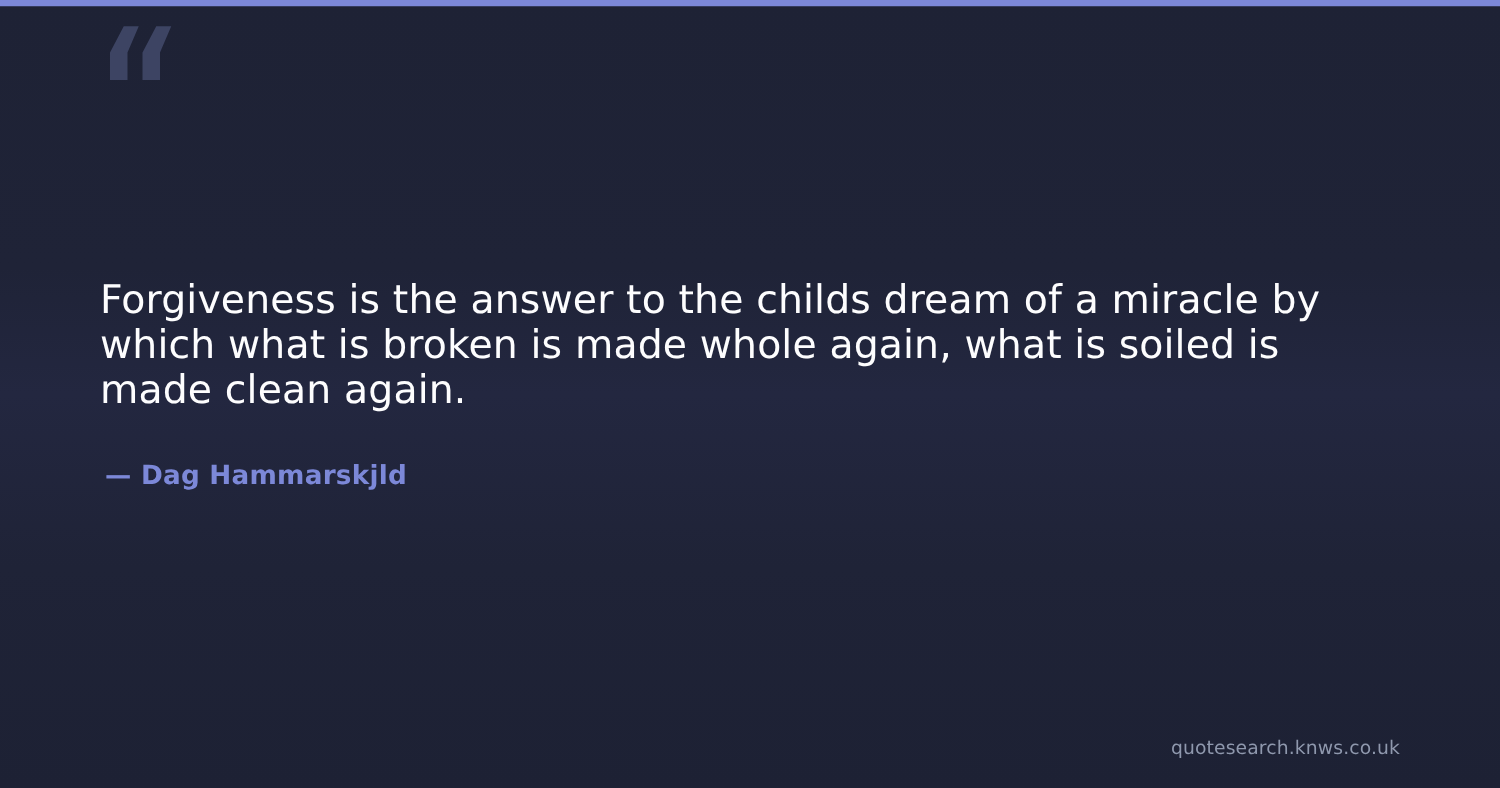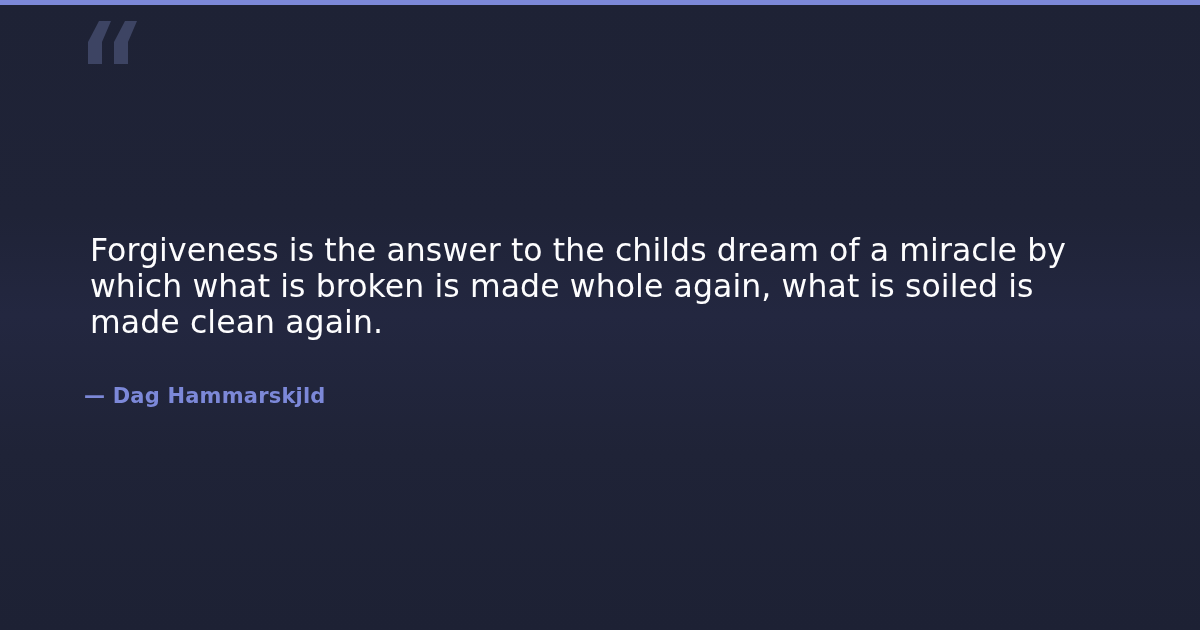"Forgiveness is the answer to" .quote-text { margin: 10px -> 0 }
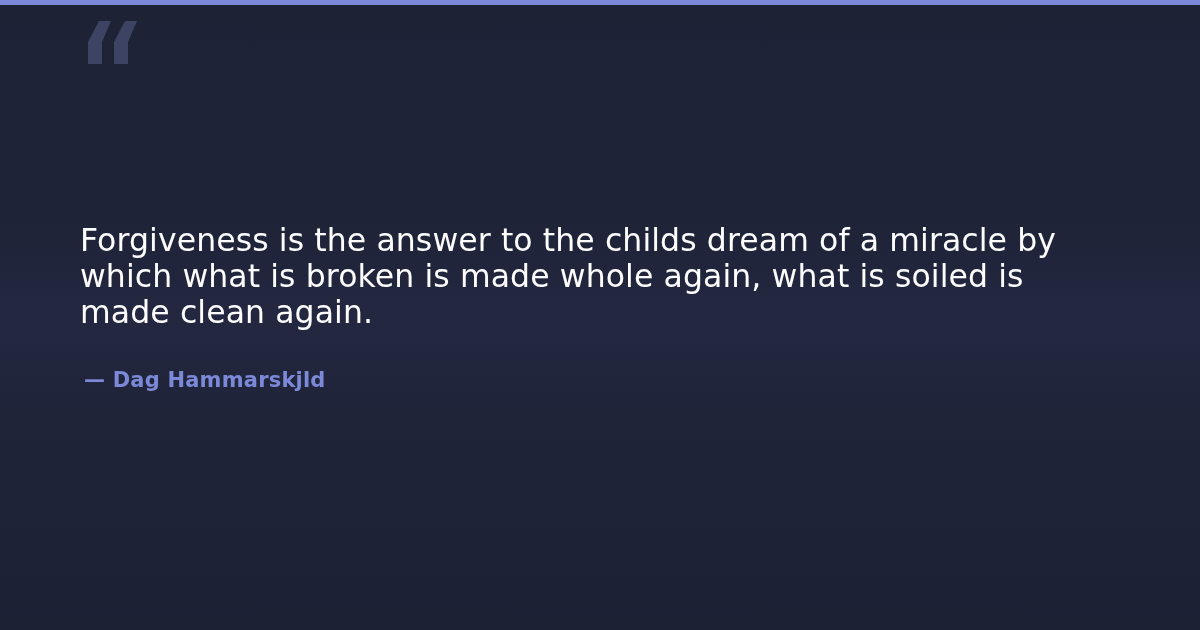"quotesearch.knws.co.uk" div.source-footer { html: none -> <div>quotesearch.knws.co.uk</div> }
